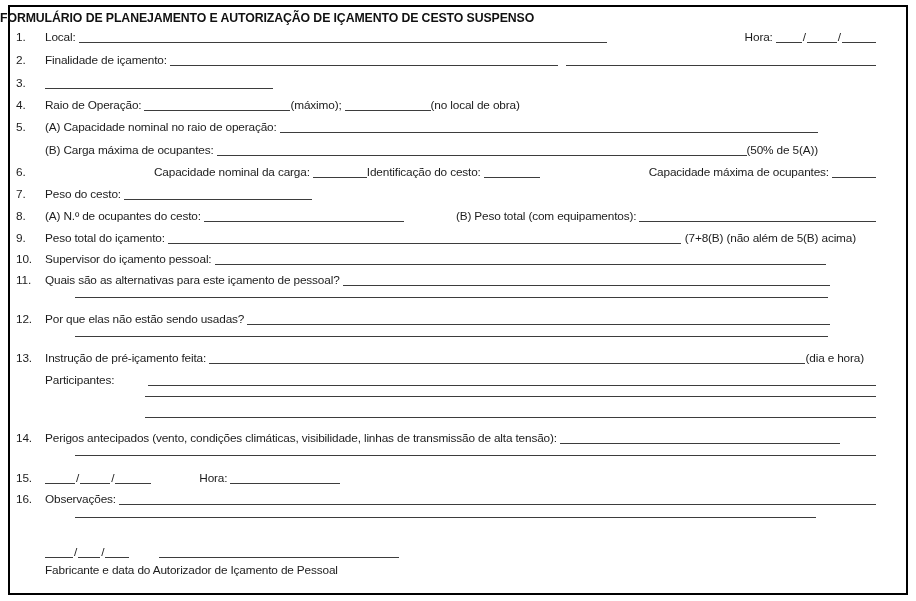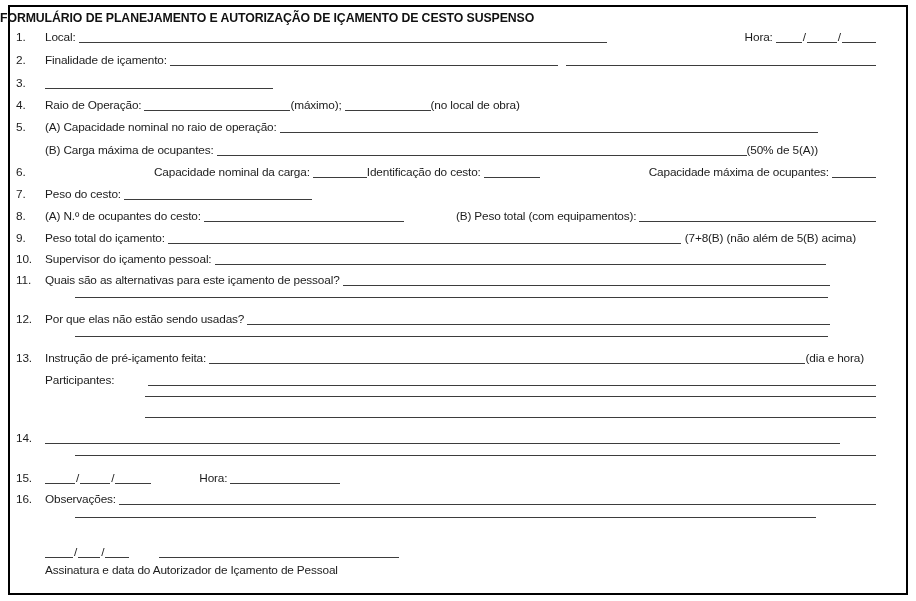"Perigos antecipados (vento, condições" span.lbl { html: none -> <span>Perigos antecipados (vento, condições climáticas, visibilidade, linhas de transmissão de alta tensão):</span> }
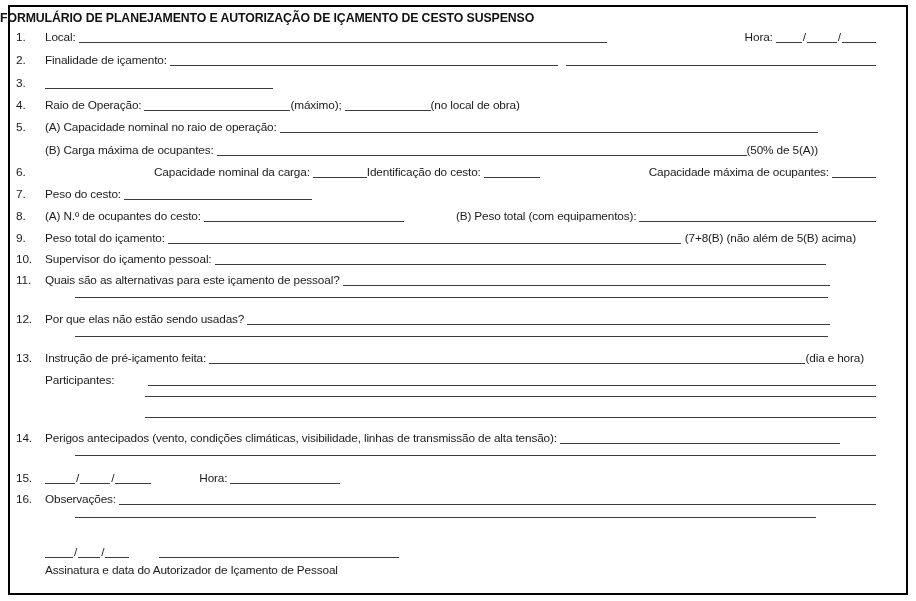"Assinatura e data do Autorizador" span { text: Assinatura -> Fabricante }
